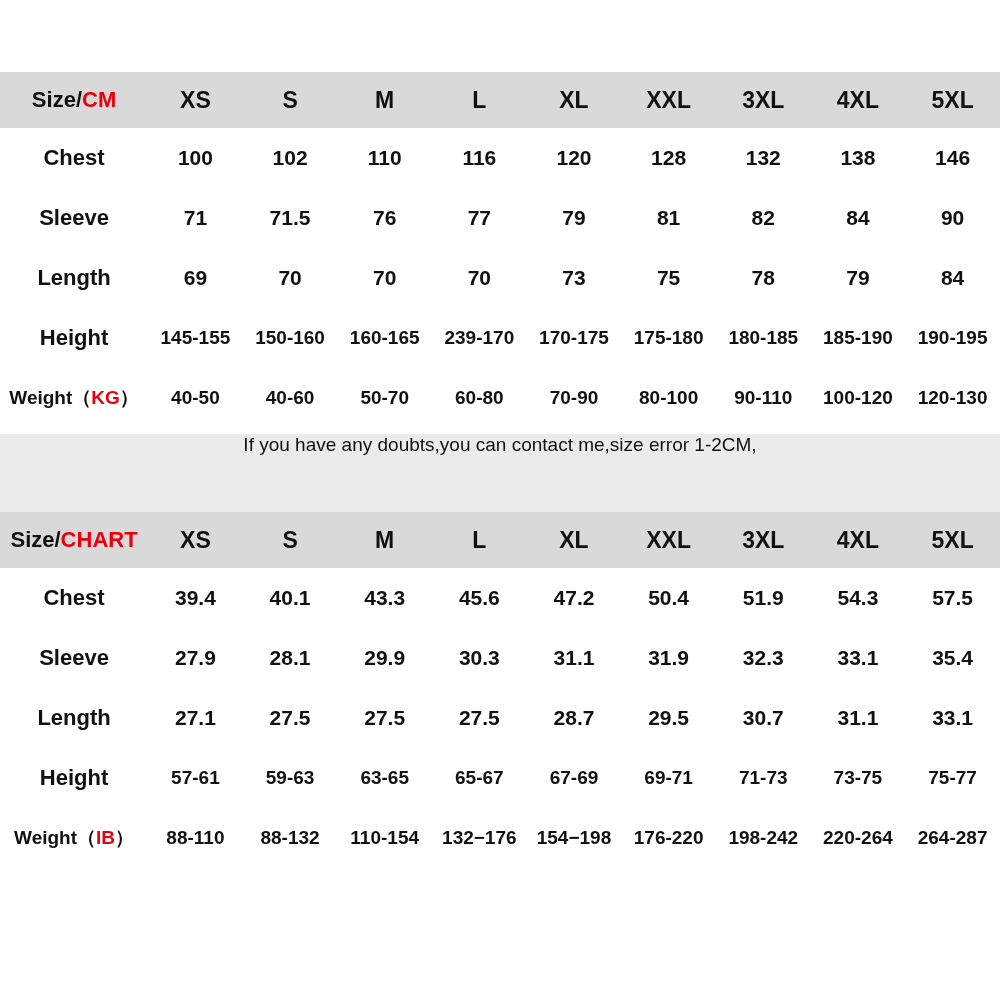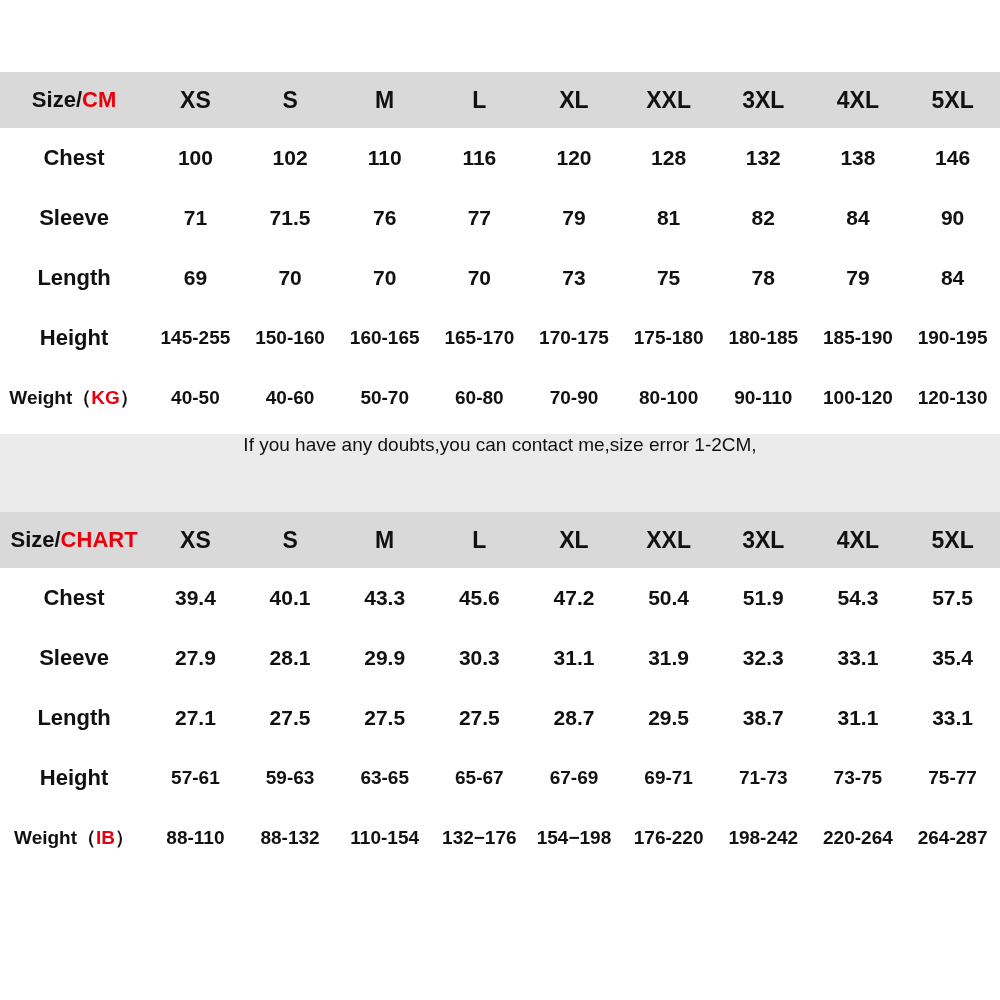"145-255" td { text: 145-255 -> 145-155 }
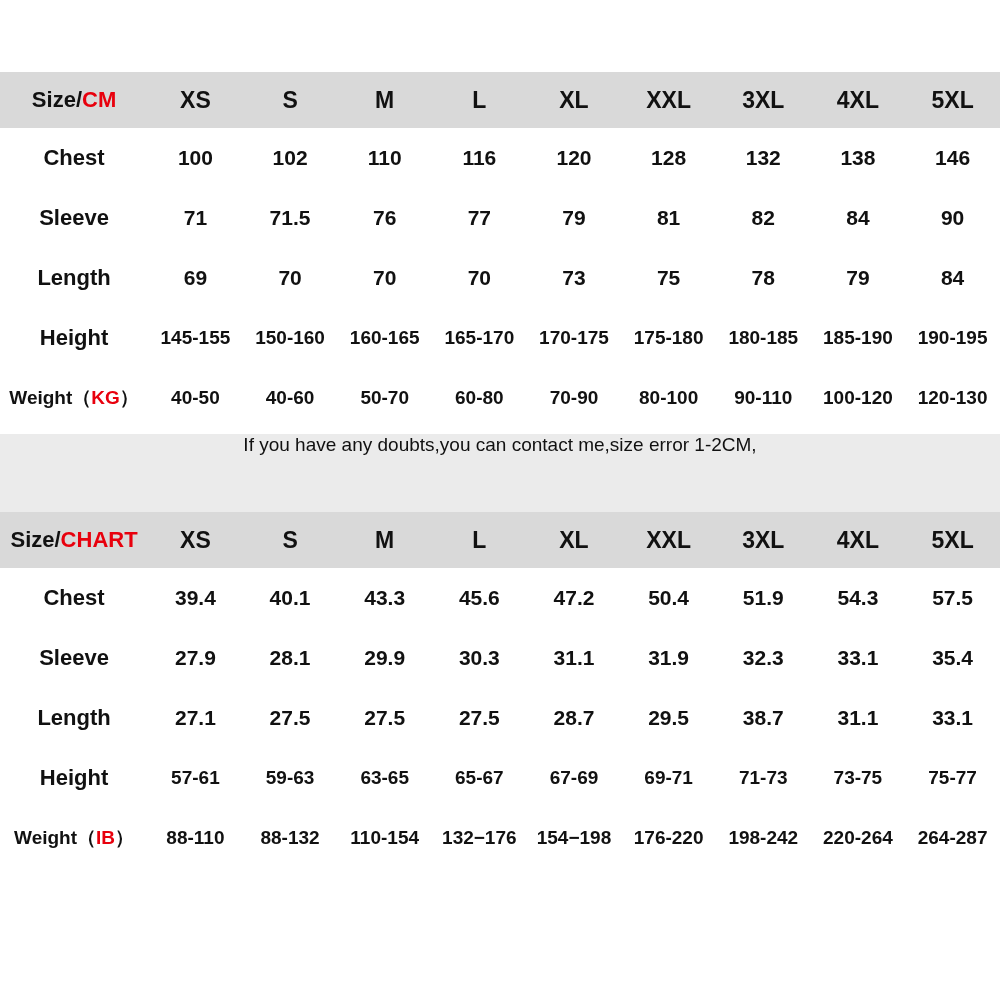"165-170" td { text: 165-170 -> 239-170 }
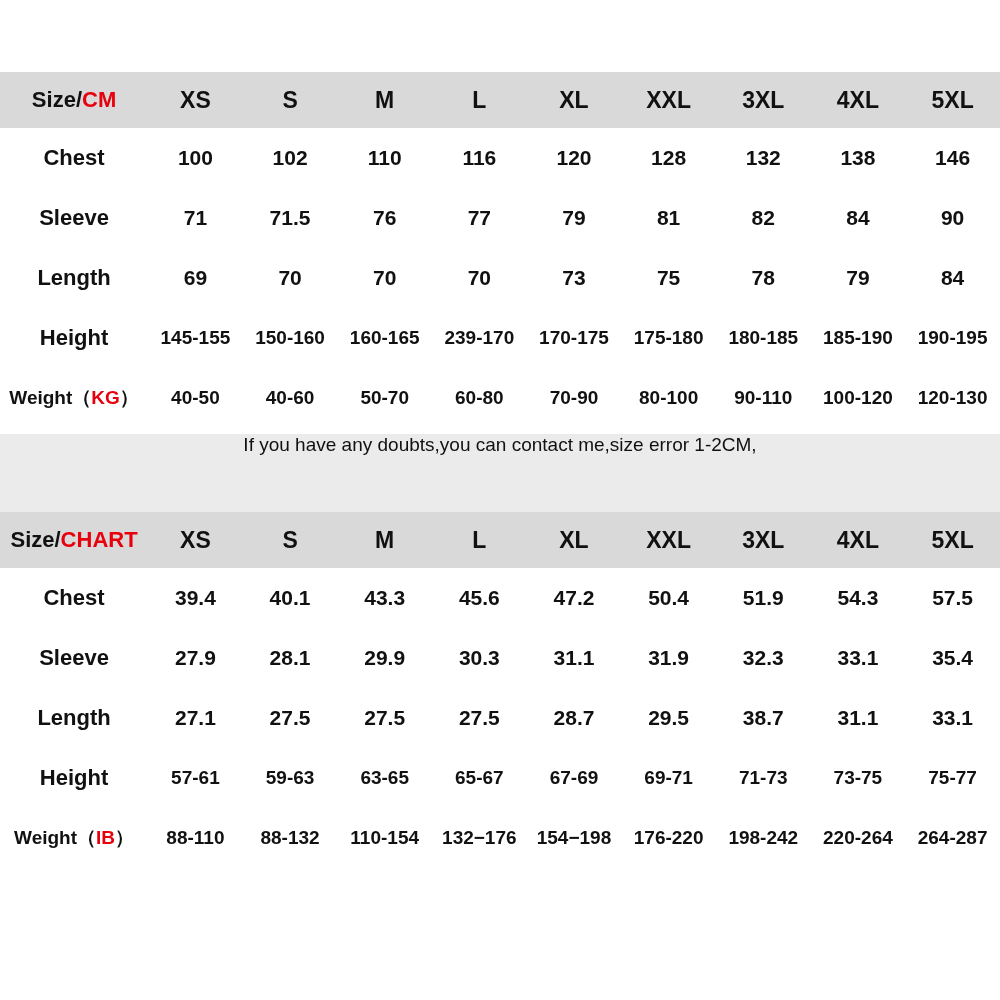"38.7" td { text: 38.7 -> 30.7 }
